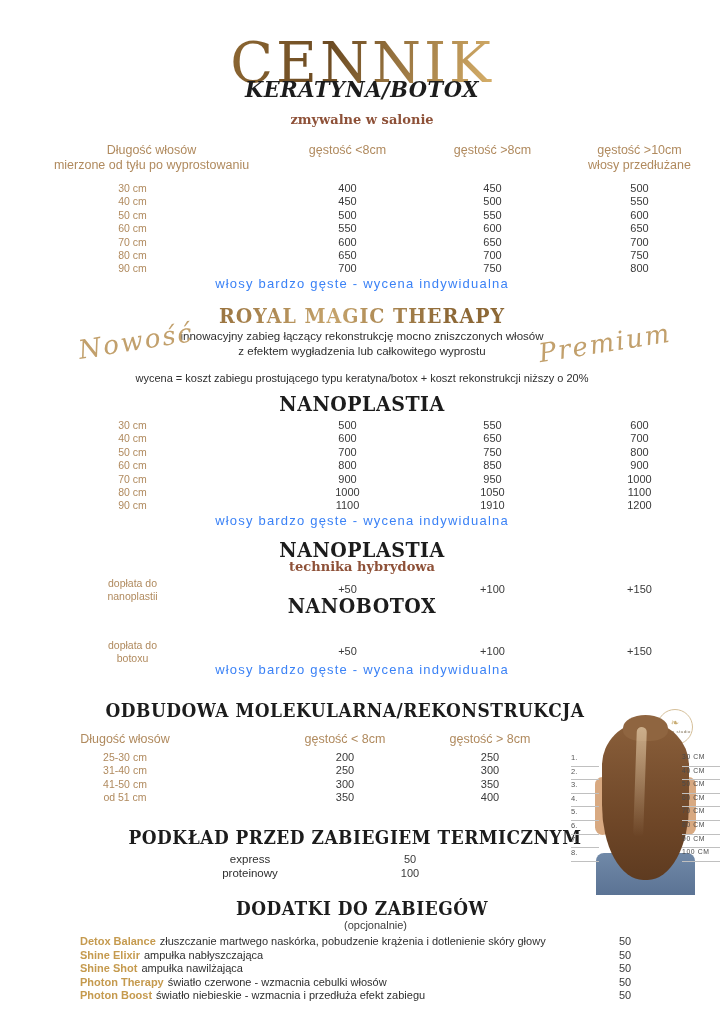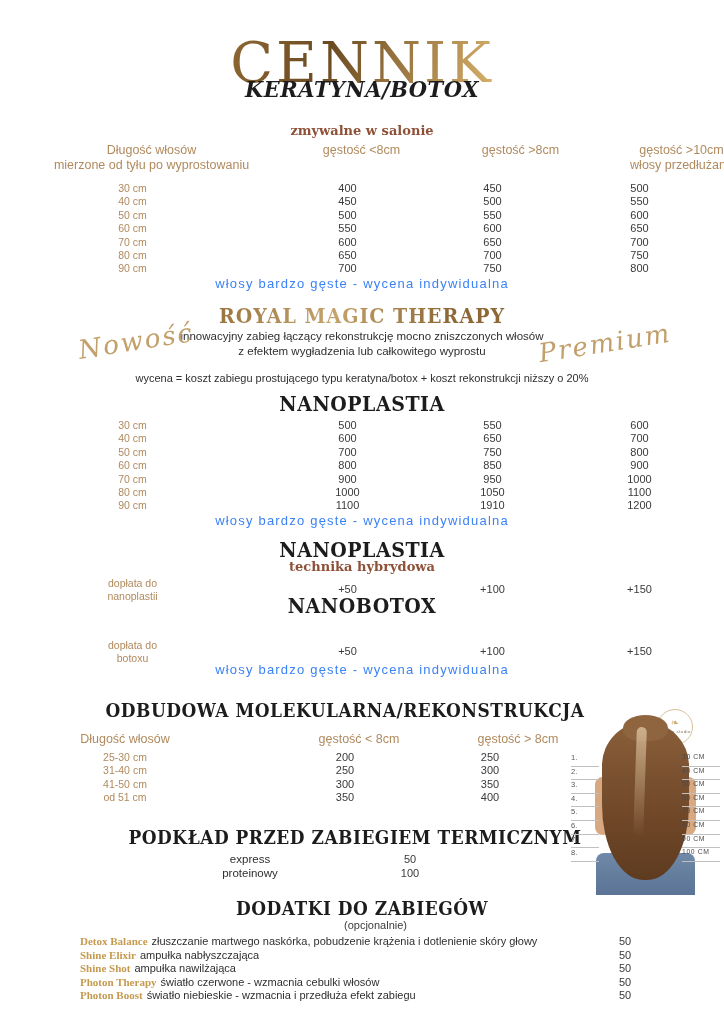"zmywalne w salonie" div.abs { top: 123px -> 112px }
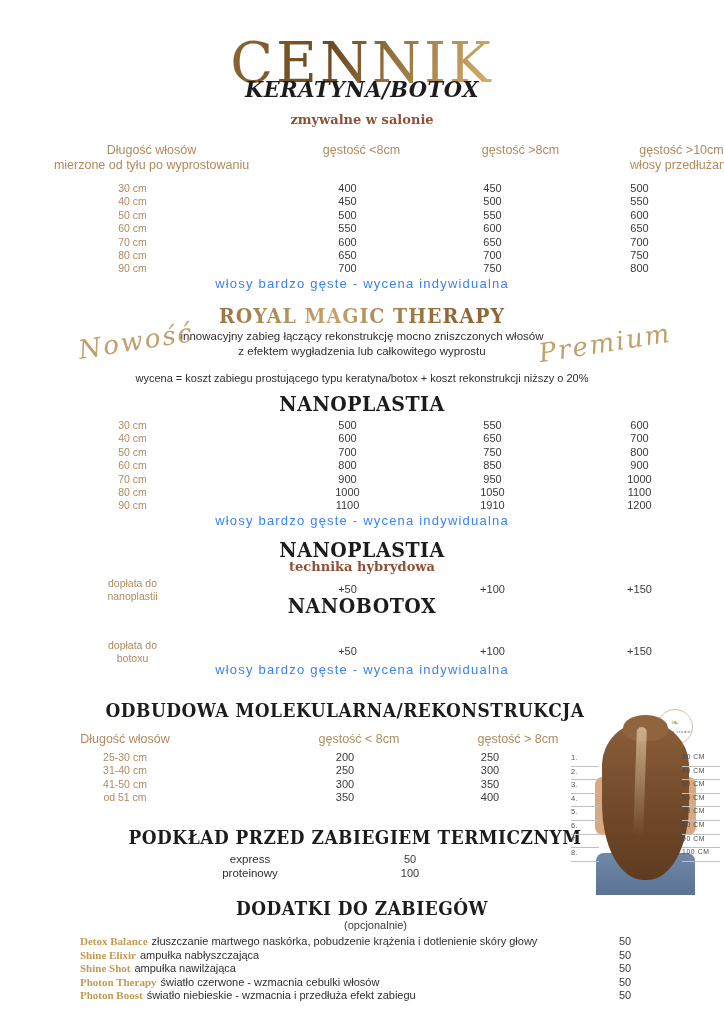"Długość włosów" .head-tan { gap: 14px -> none }
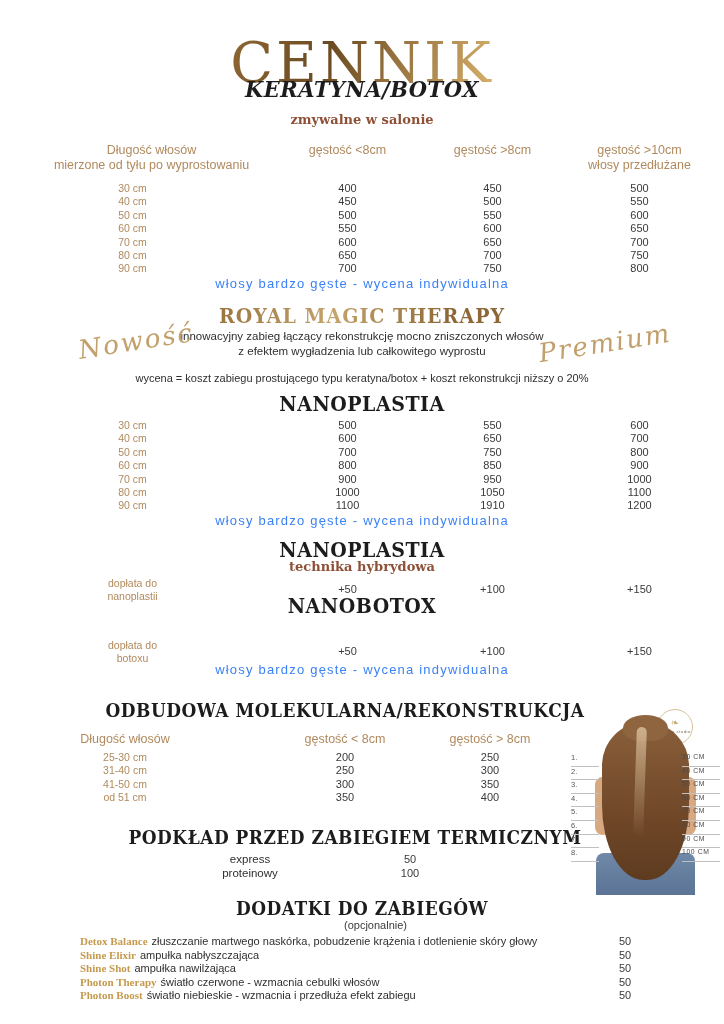"Detox Balance" .dod-name { font-family: Liberation Serif, serif -> none }
